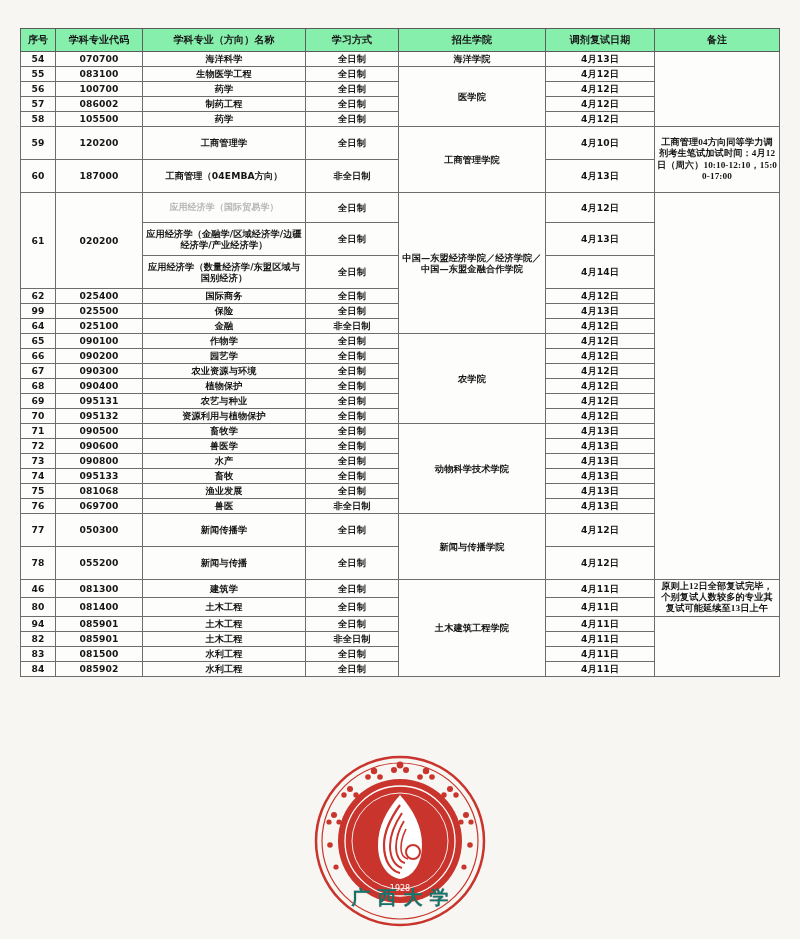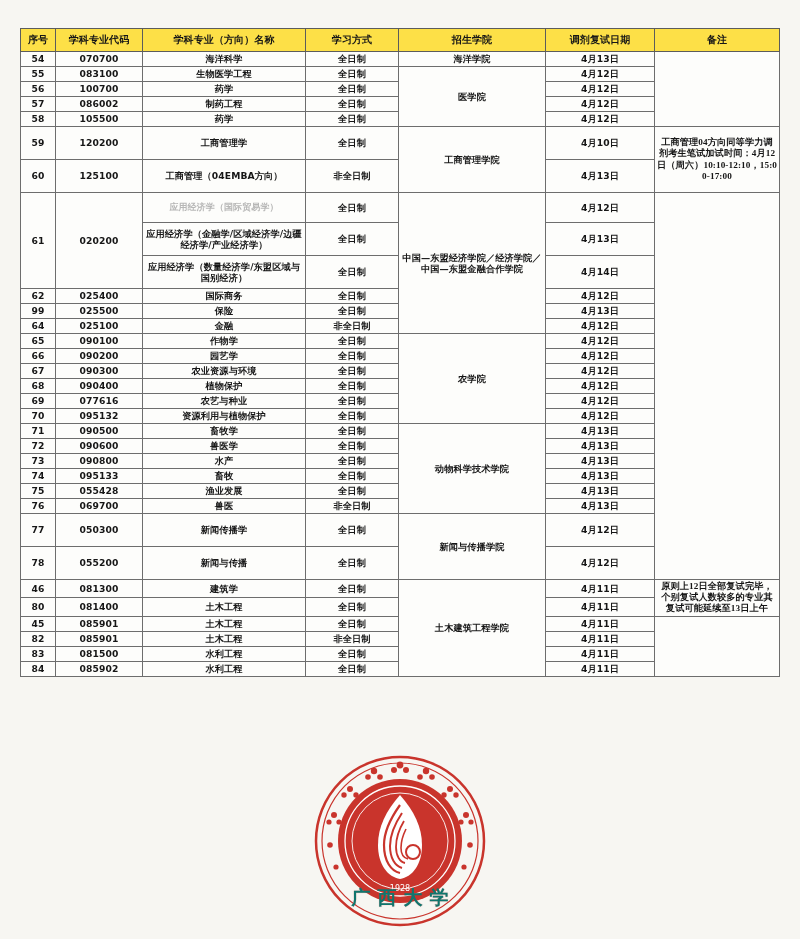"序号" table.sched thead th { background: #fde047 -> #86efac }
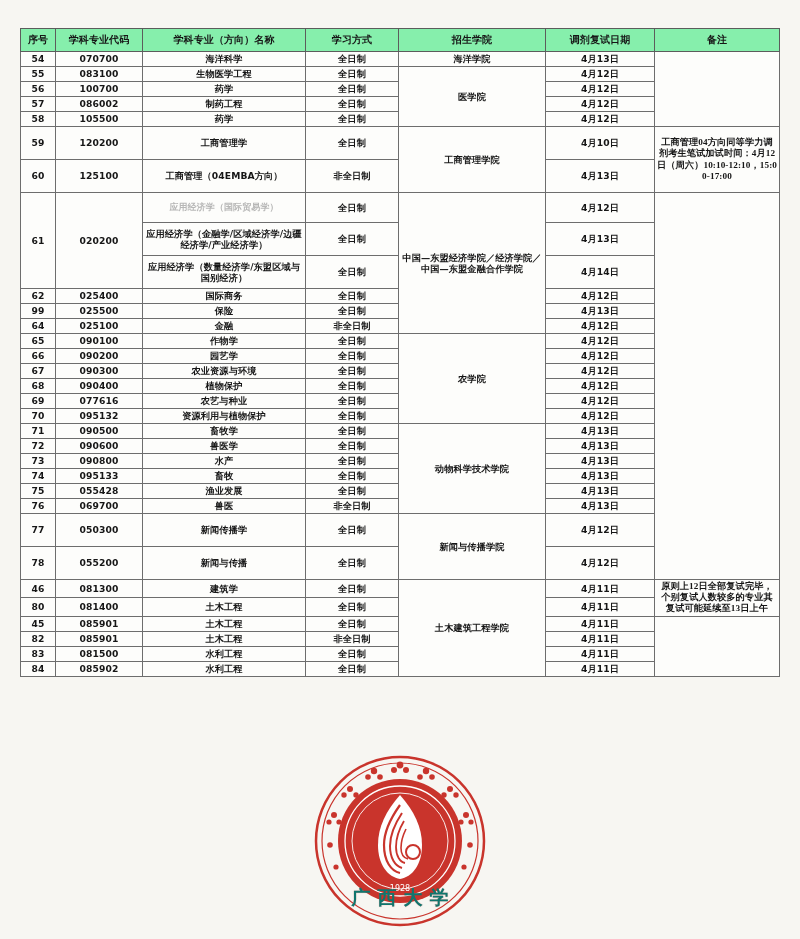"125100" td.code { text: 125100 -> 187000 }
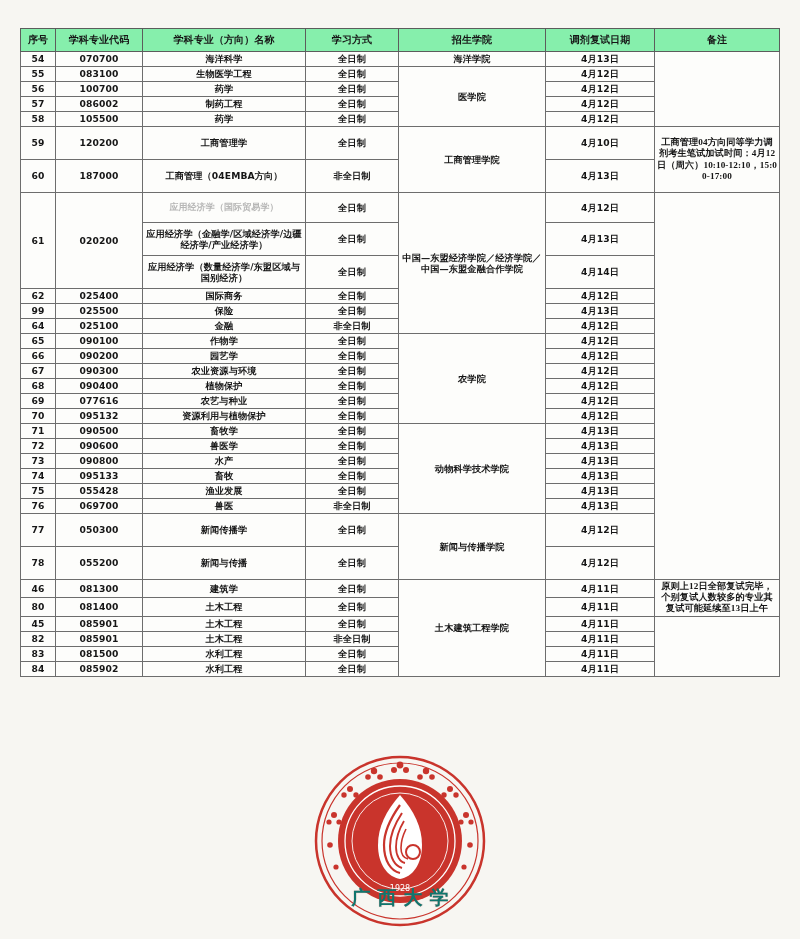"077616" td.code { text: 077616 -> 095131 }
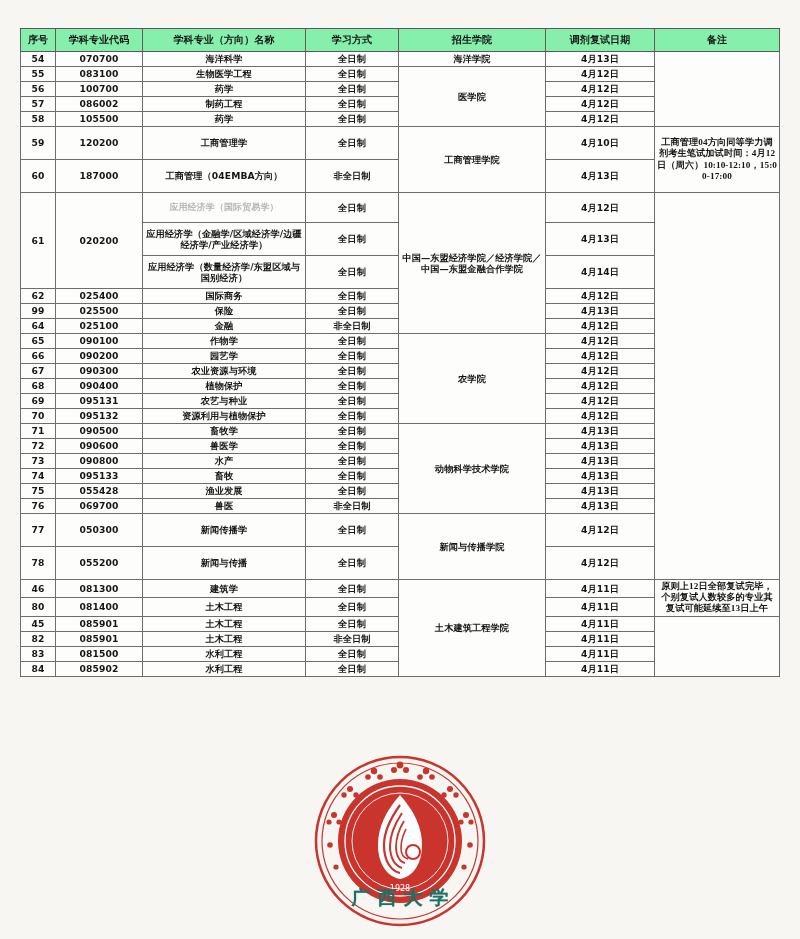"055428" td.code { text: 055428 -> 081068 }
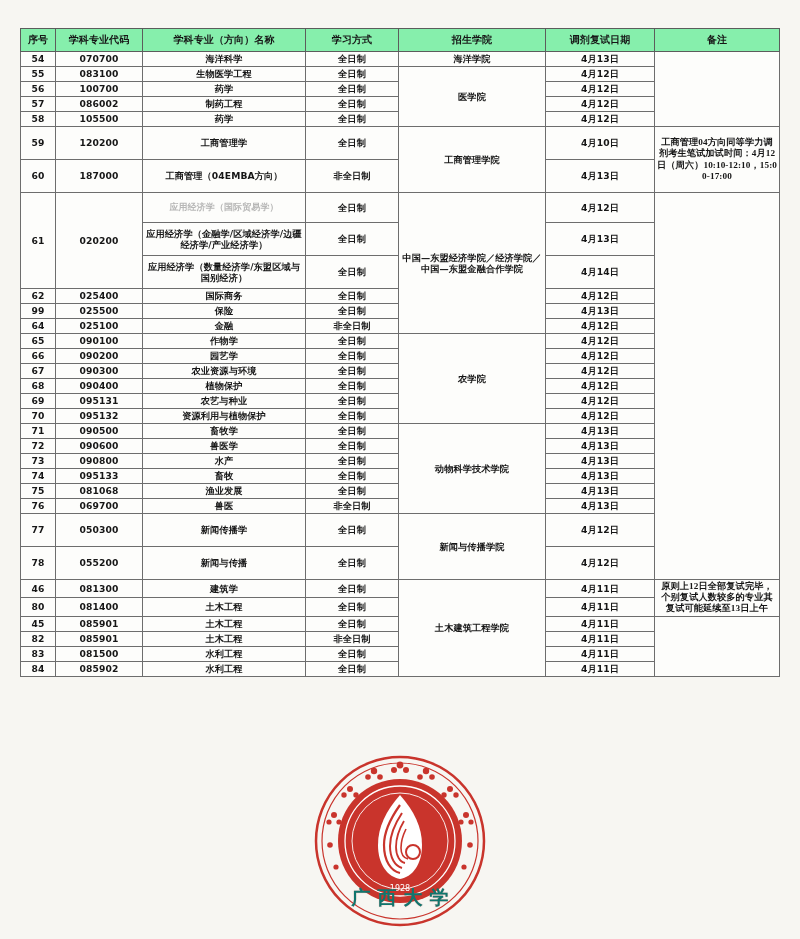"45" td.num { text: 45 -> 94 }
